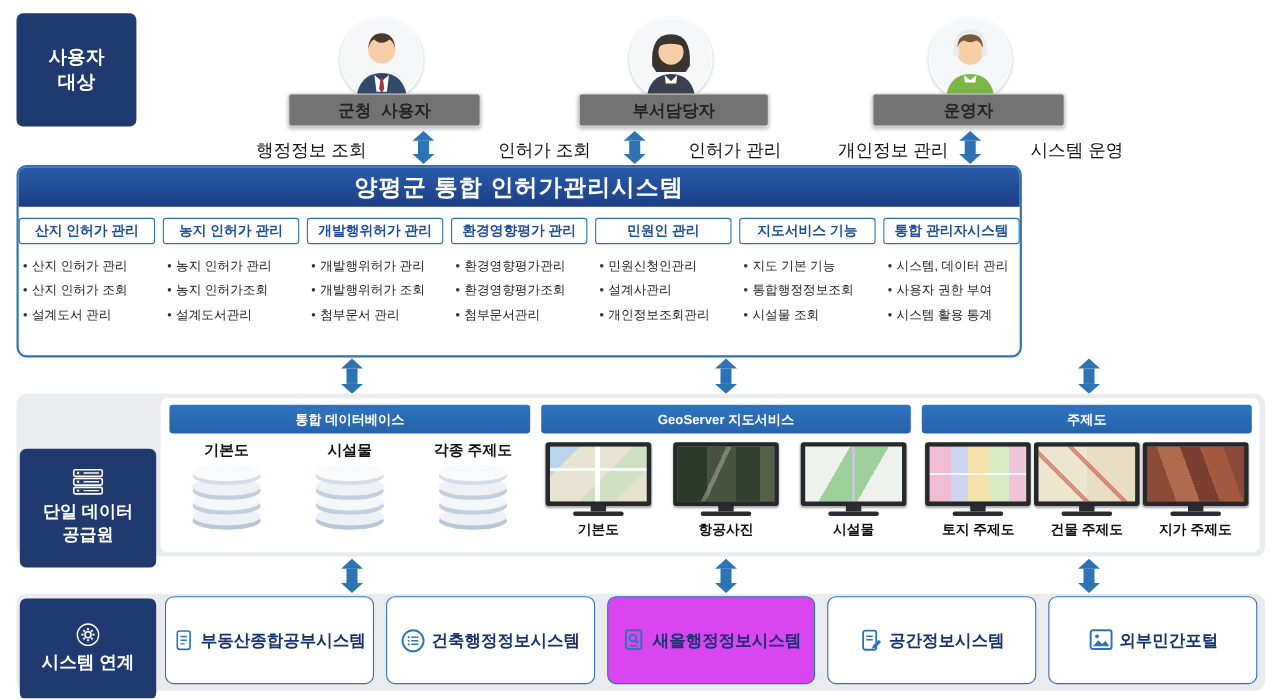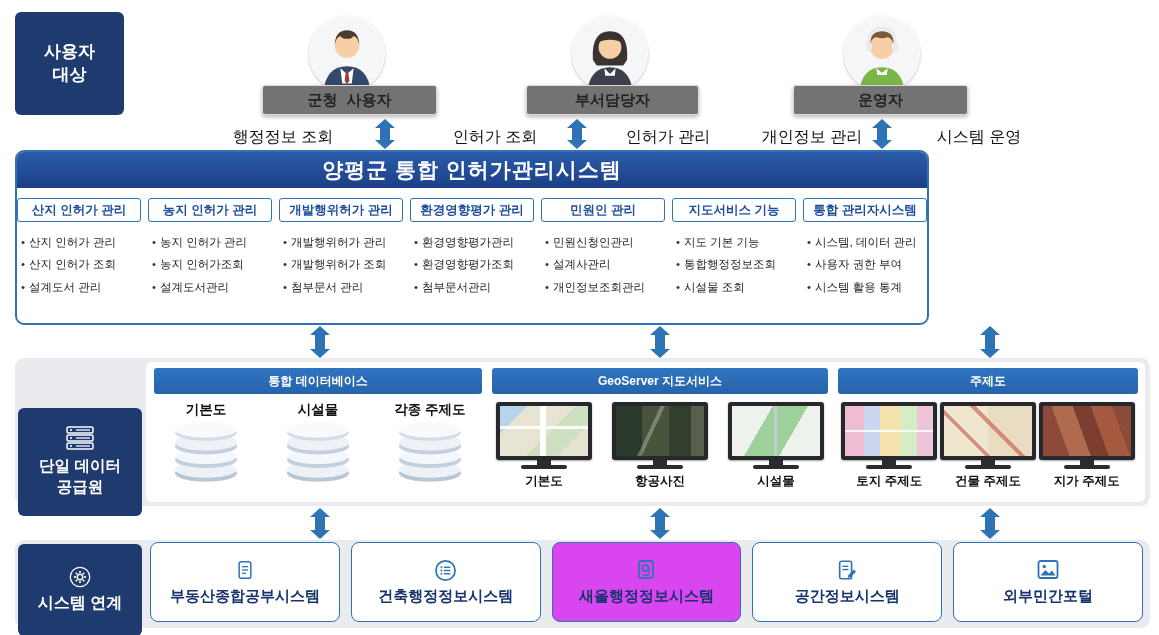"부동산종합공부시스템" .link-box { flex-direction: column -> row }
